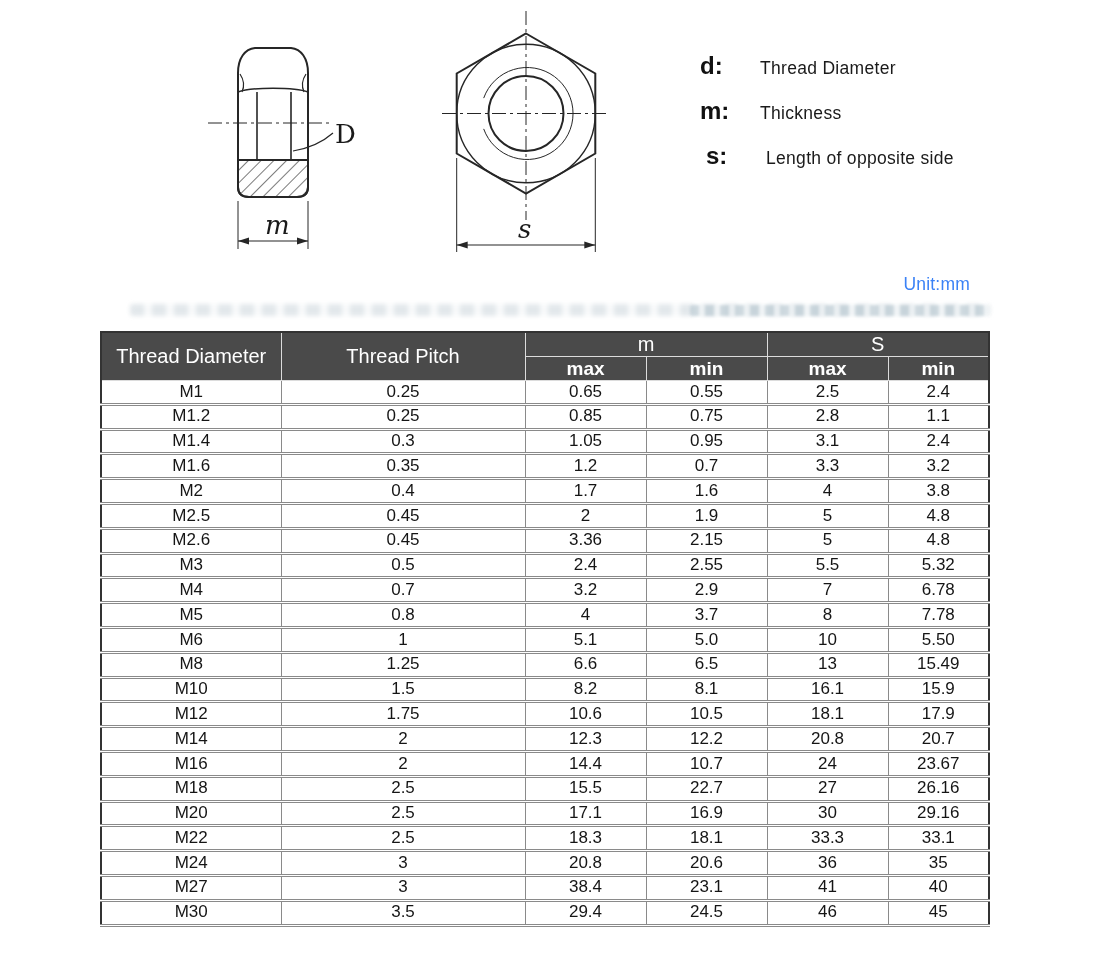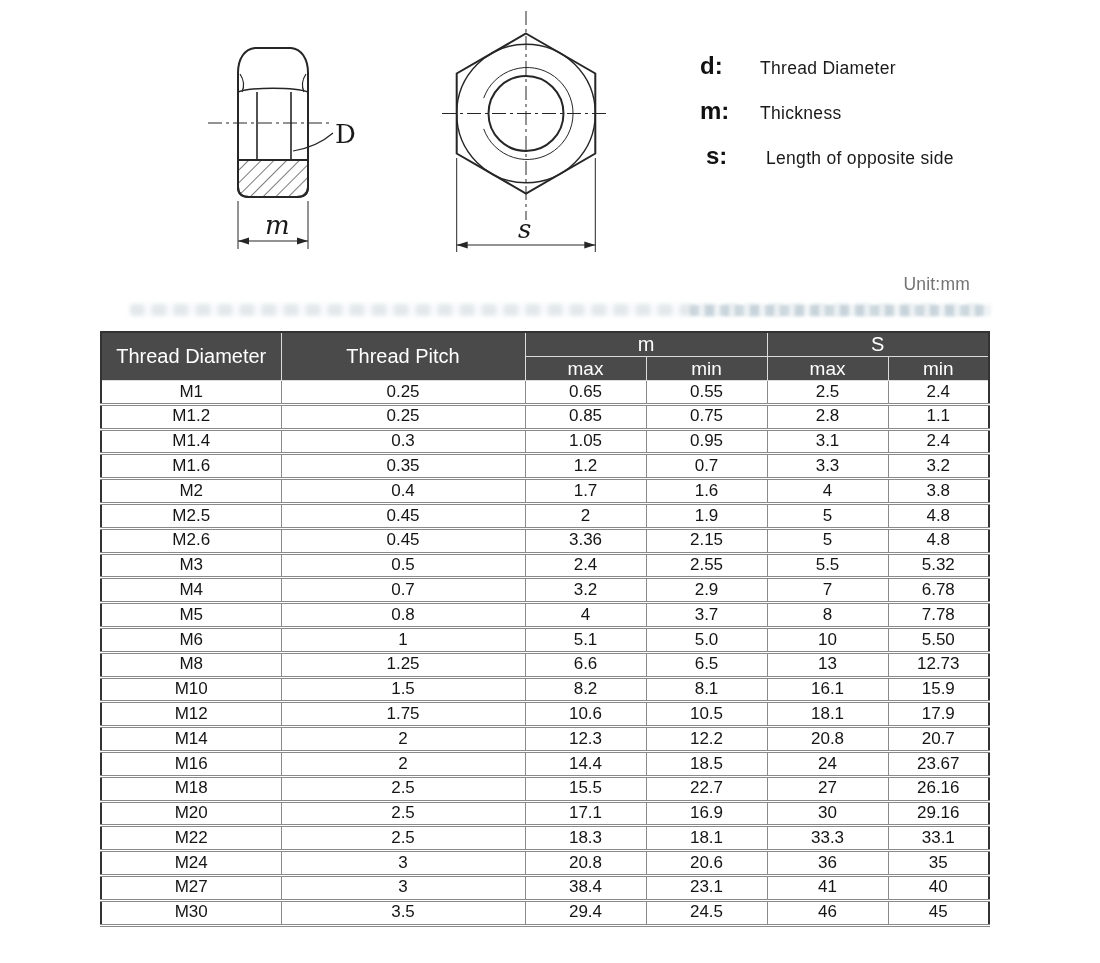"Unit:mm" .unit { color: #737373 -> #3b82f6 }
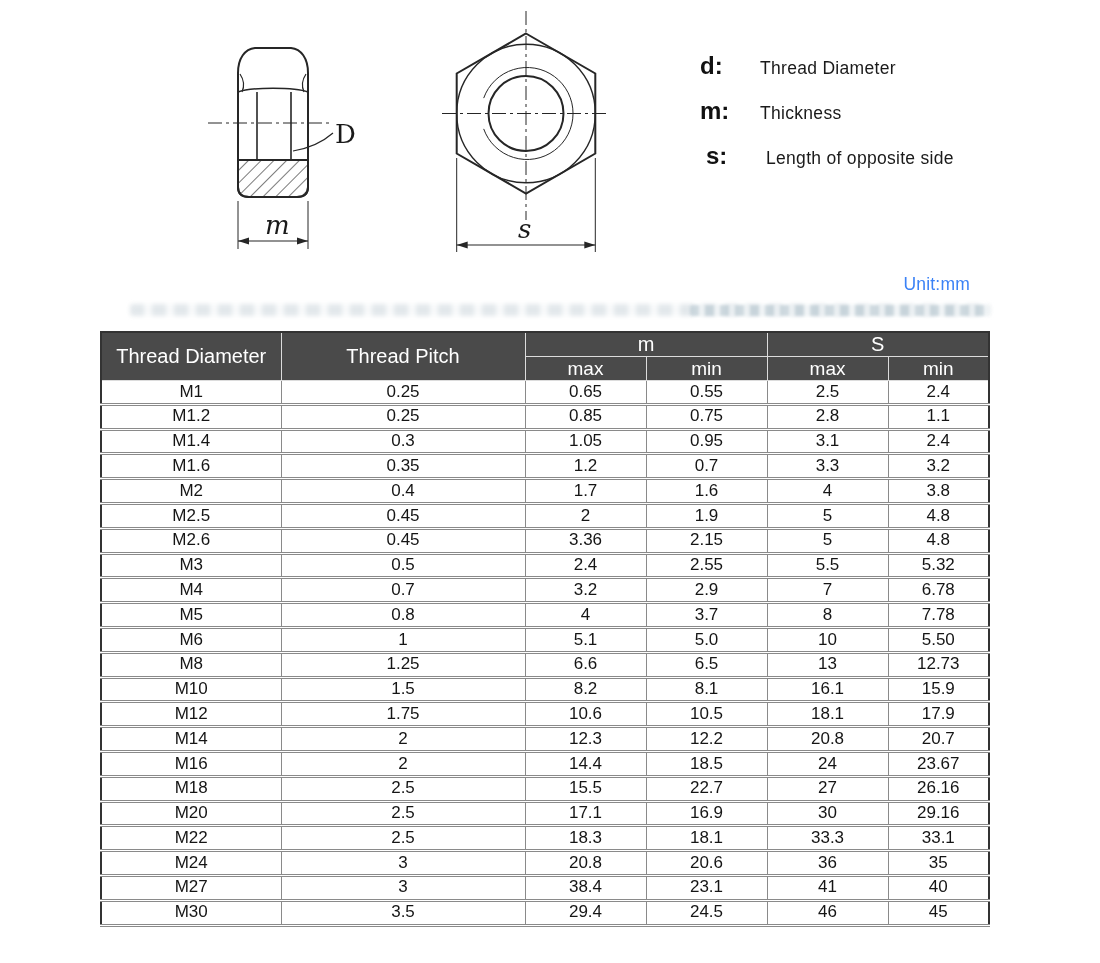"max" .spec thead tr.sub th { font-weight: 400 -> 700 }
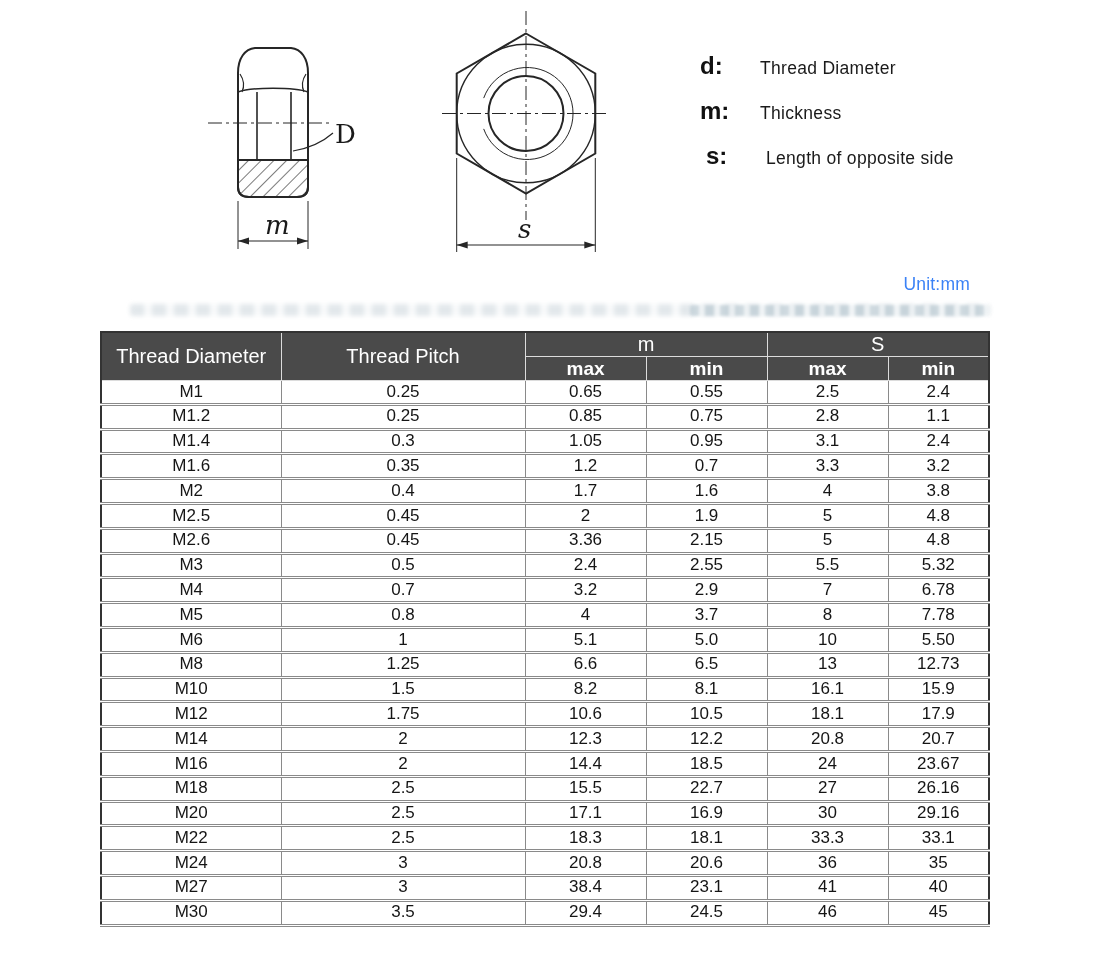"12.73" td { text: 12.73 -> 15.49 }
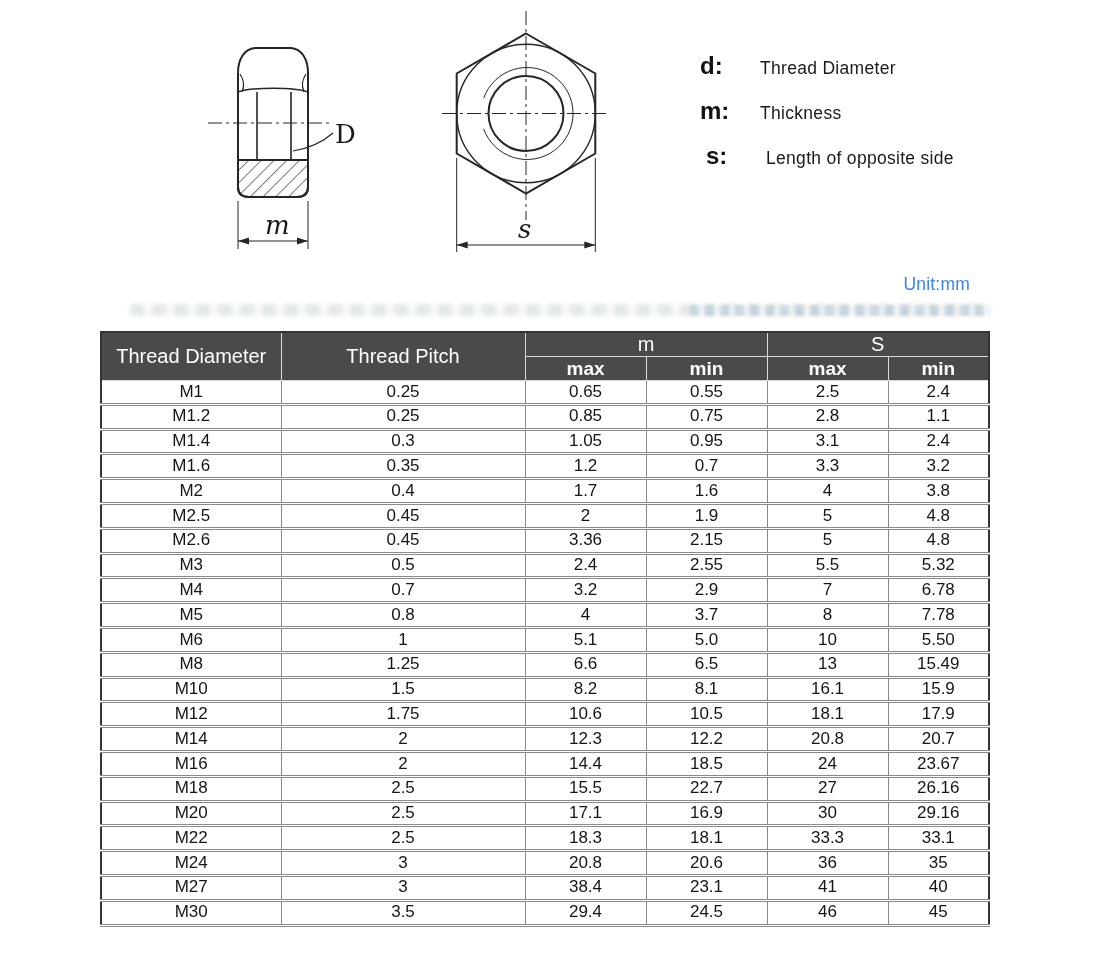"18.5" td { text: 18.5 -> 10.7 }
